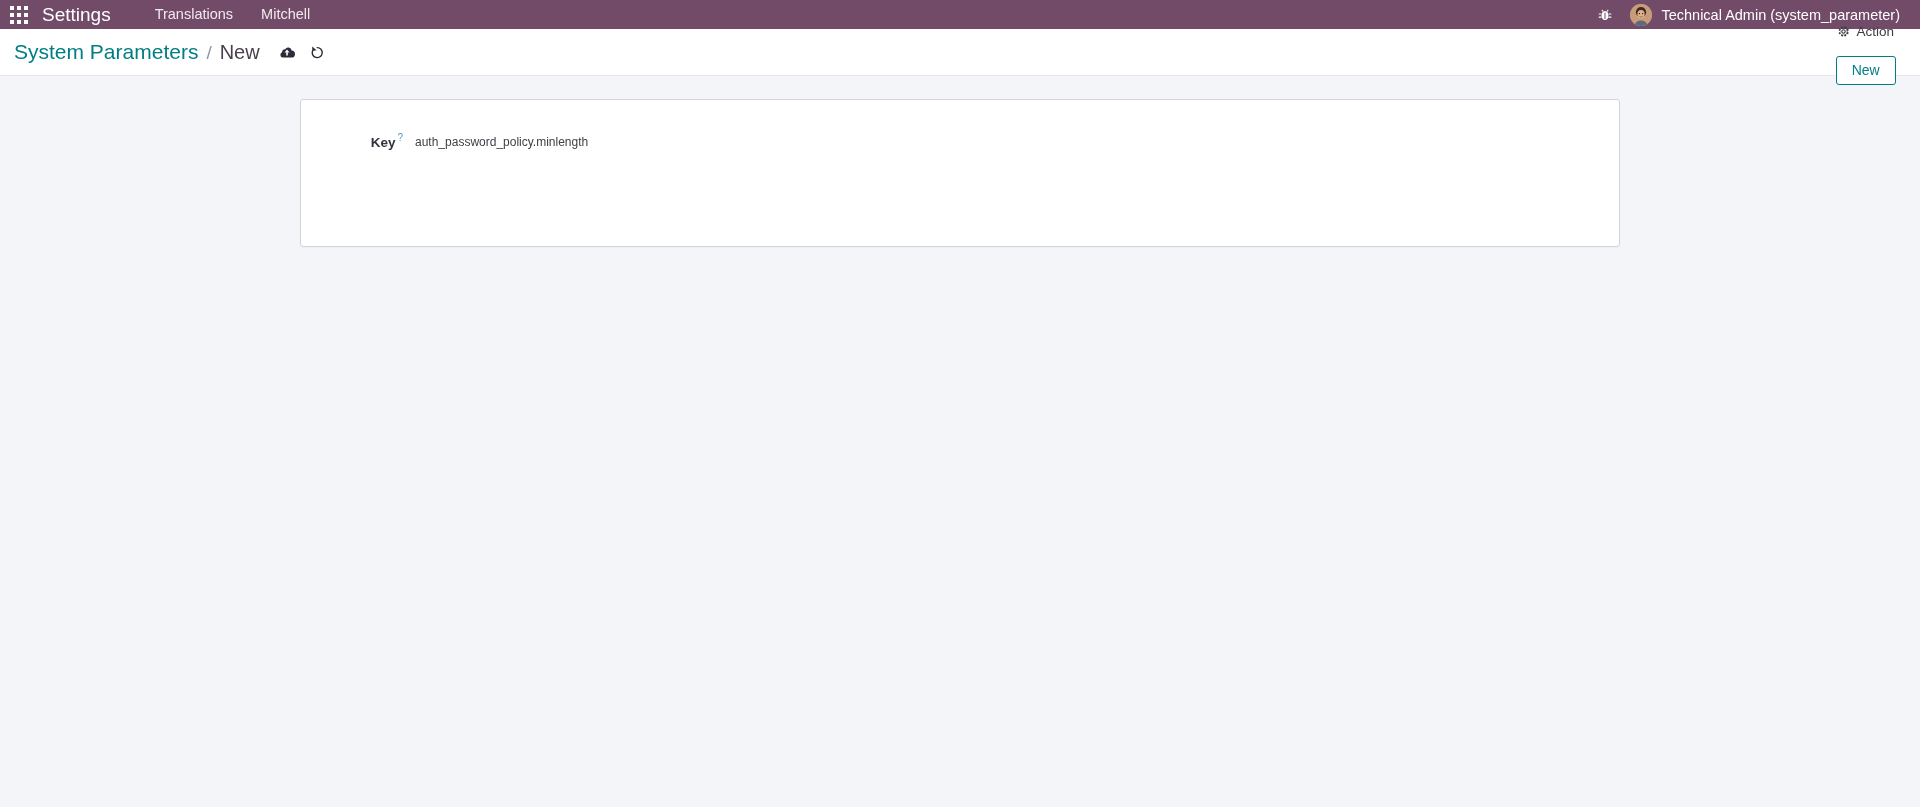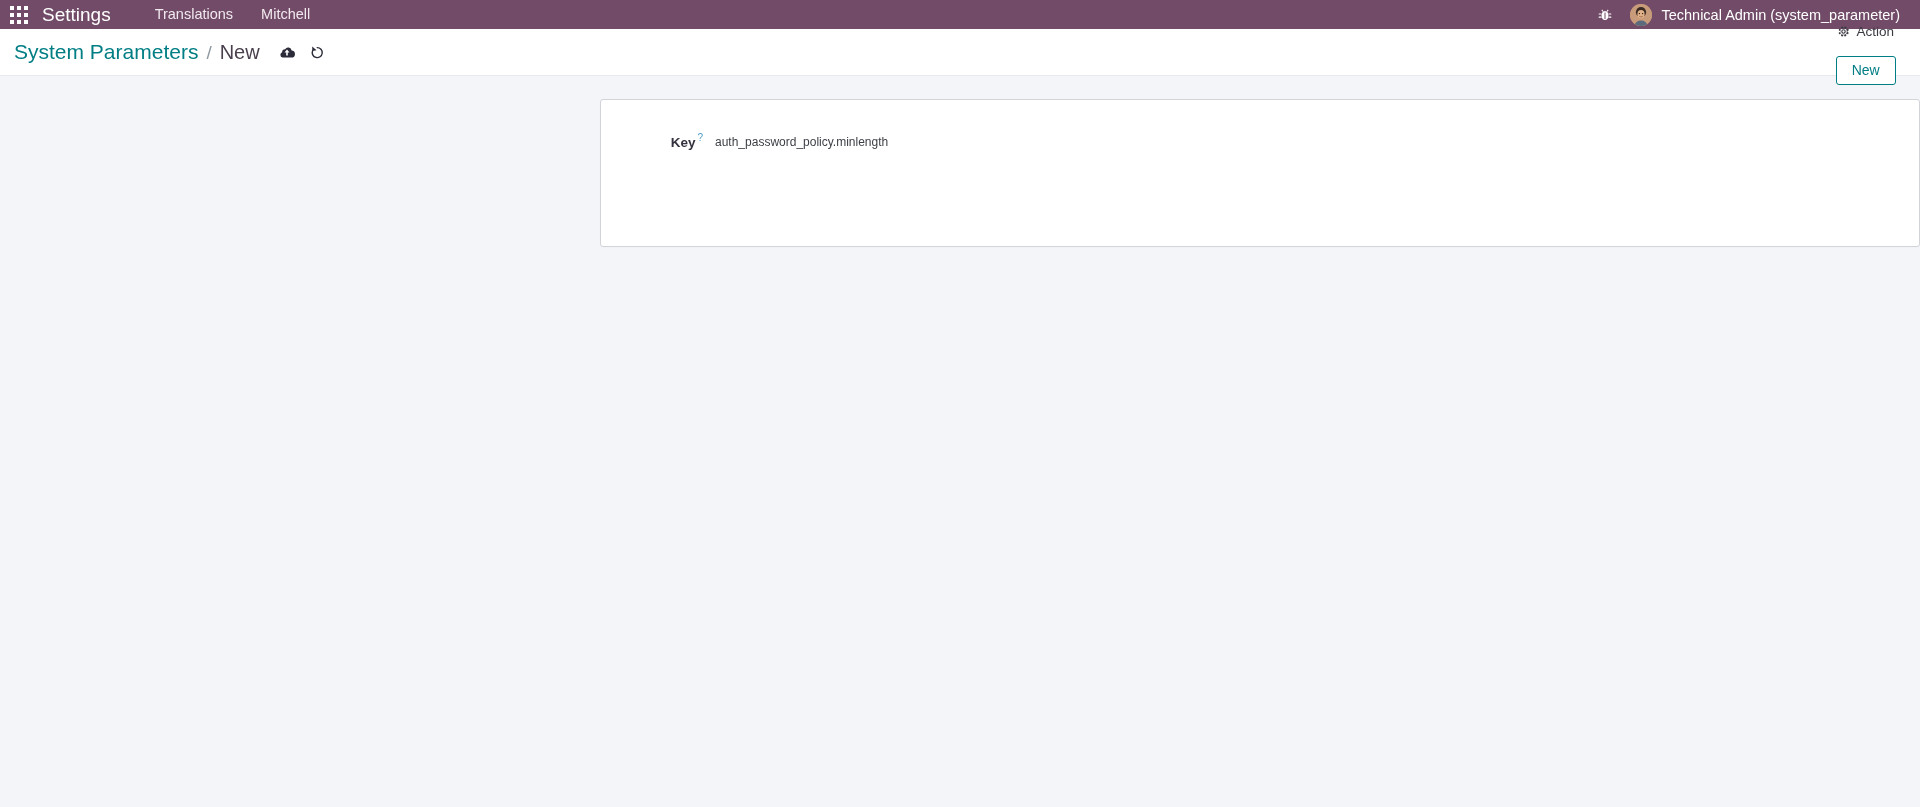"Key ?" .sheet-wrap { justify-content: flex-end -> none }
